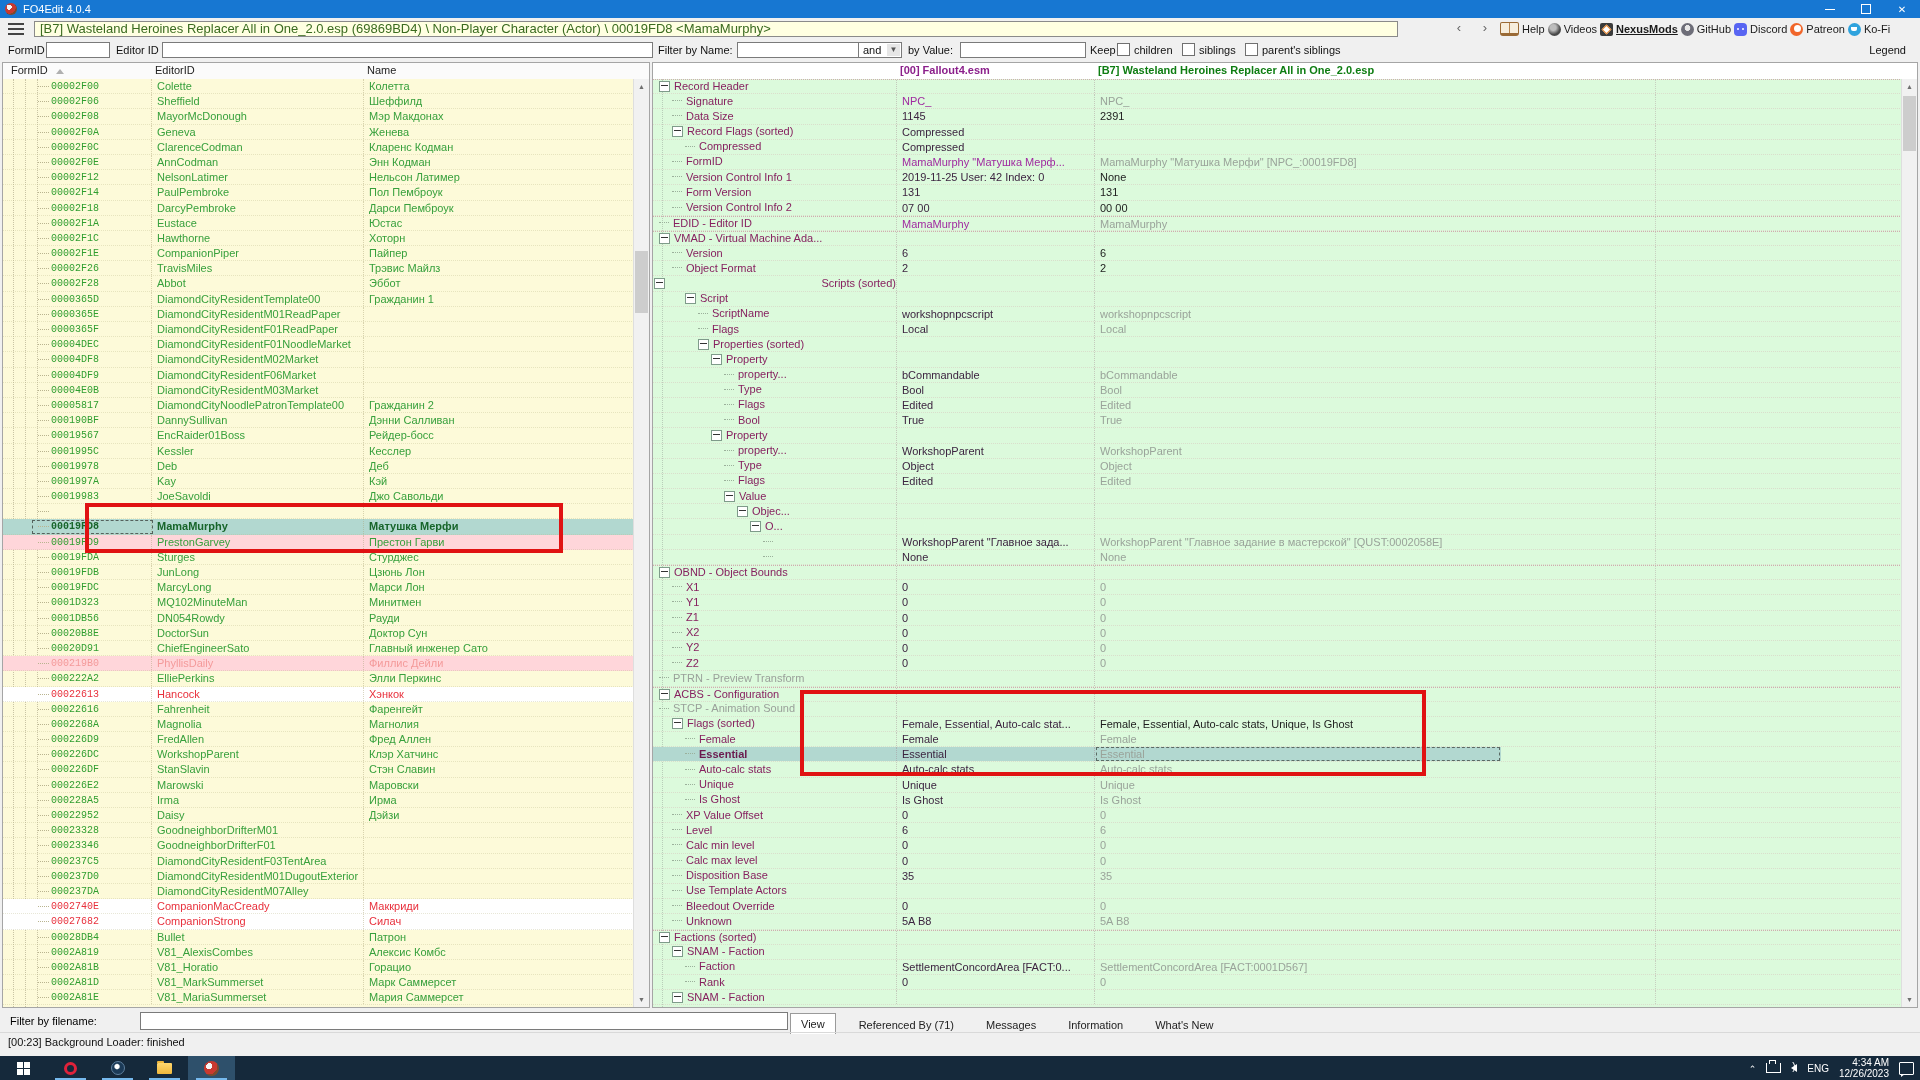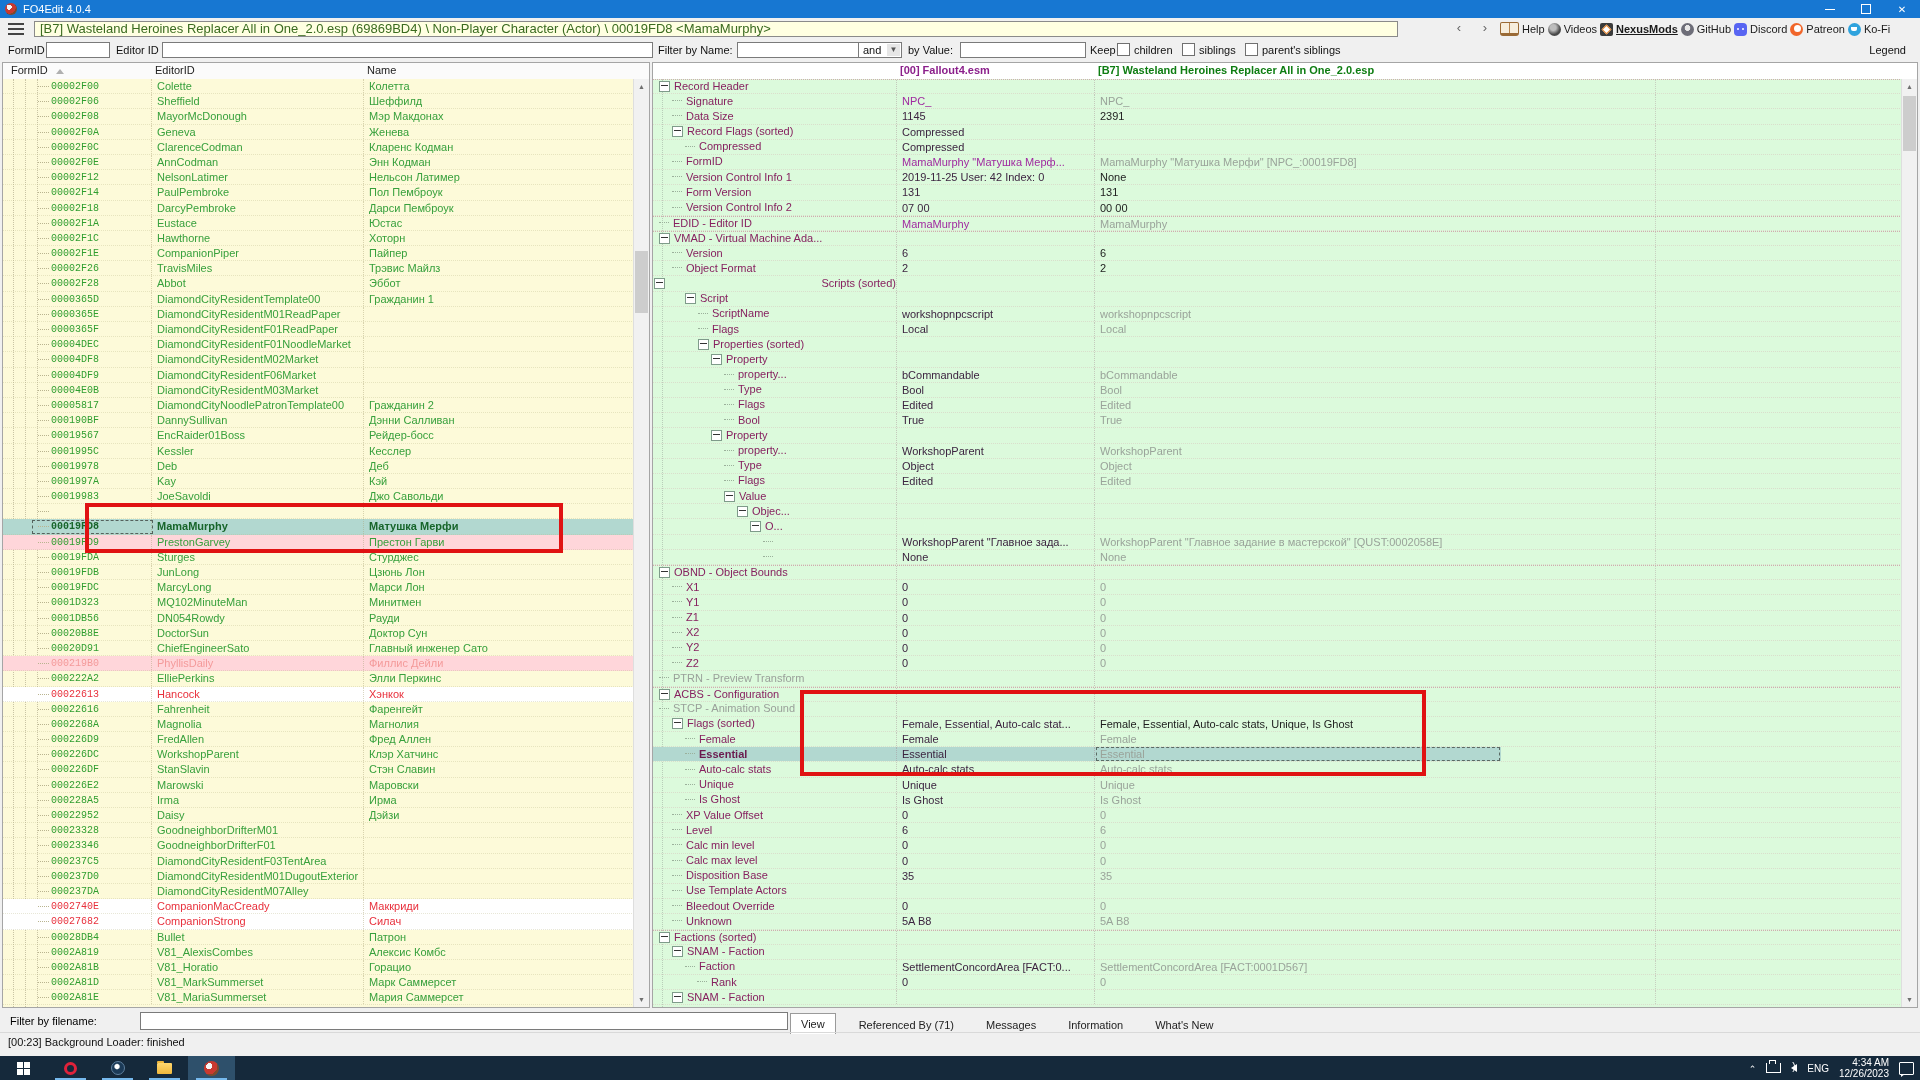"Rank" span.rc { padding-left: 44px -> 32px }
